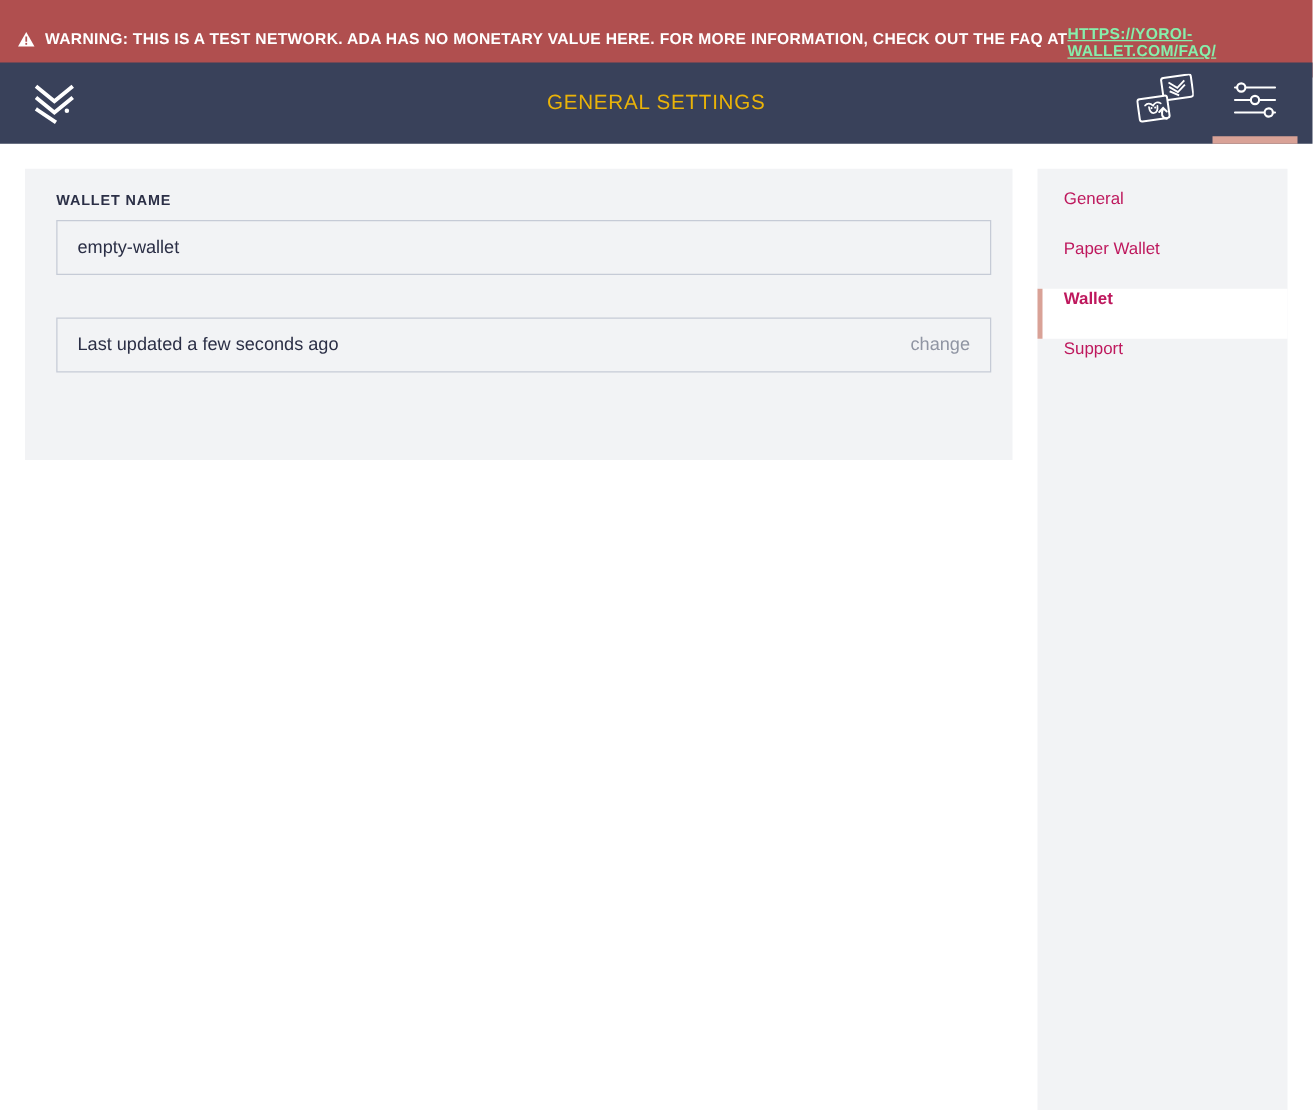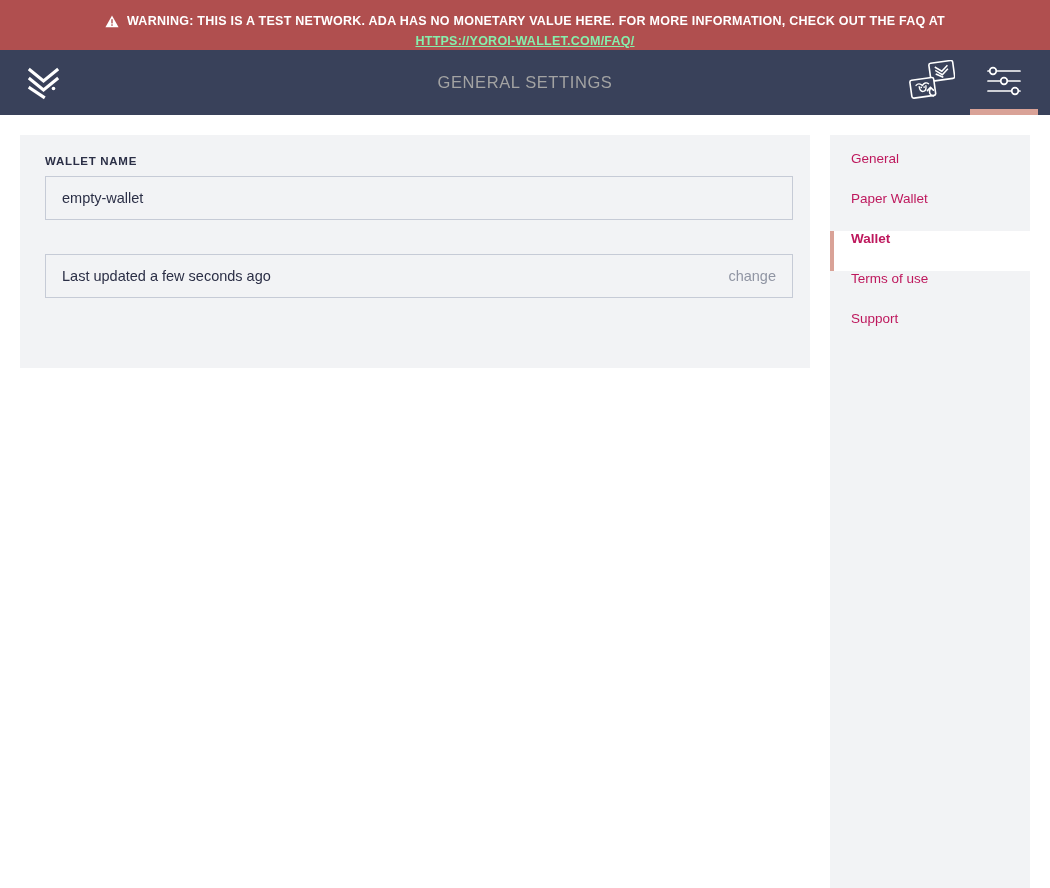"WARNING: THIS IS A TEST" .warning-banner { flex-direction: column -> none }
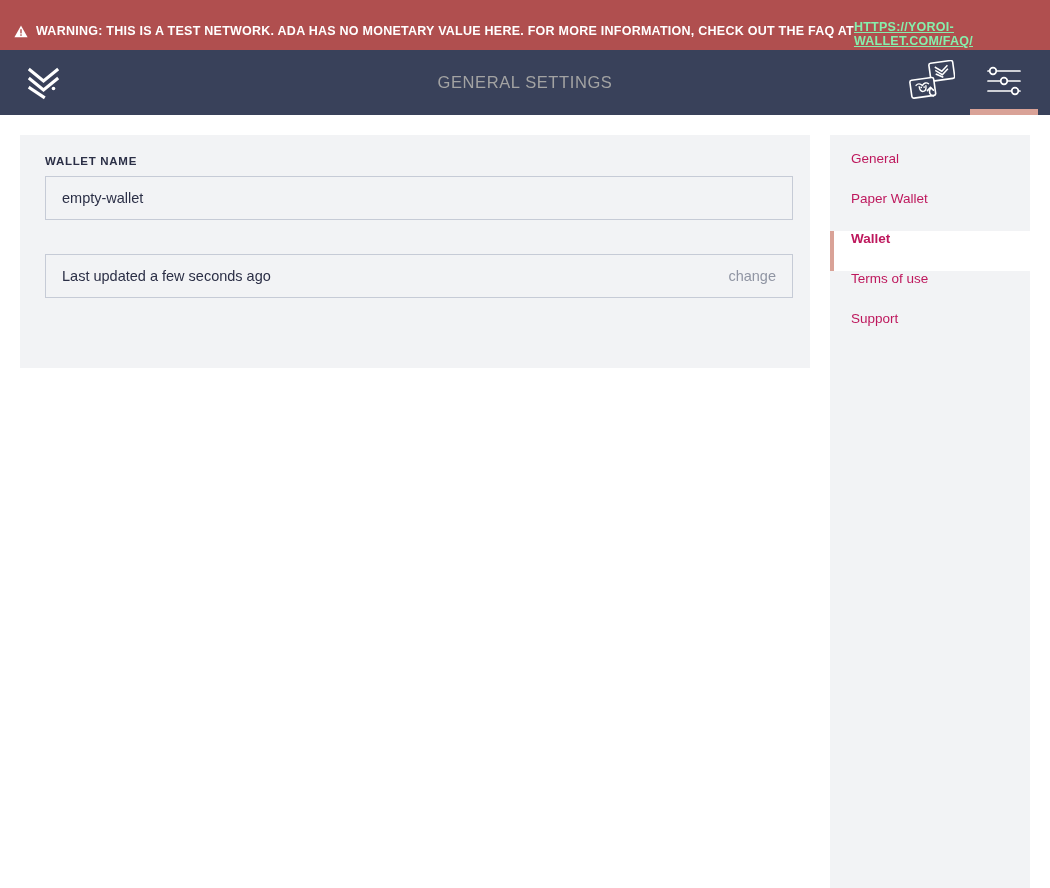"GENERAL SETTINGS" .topbar-title { color: #a3a3a3 -> #eab308 }
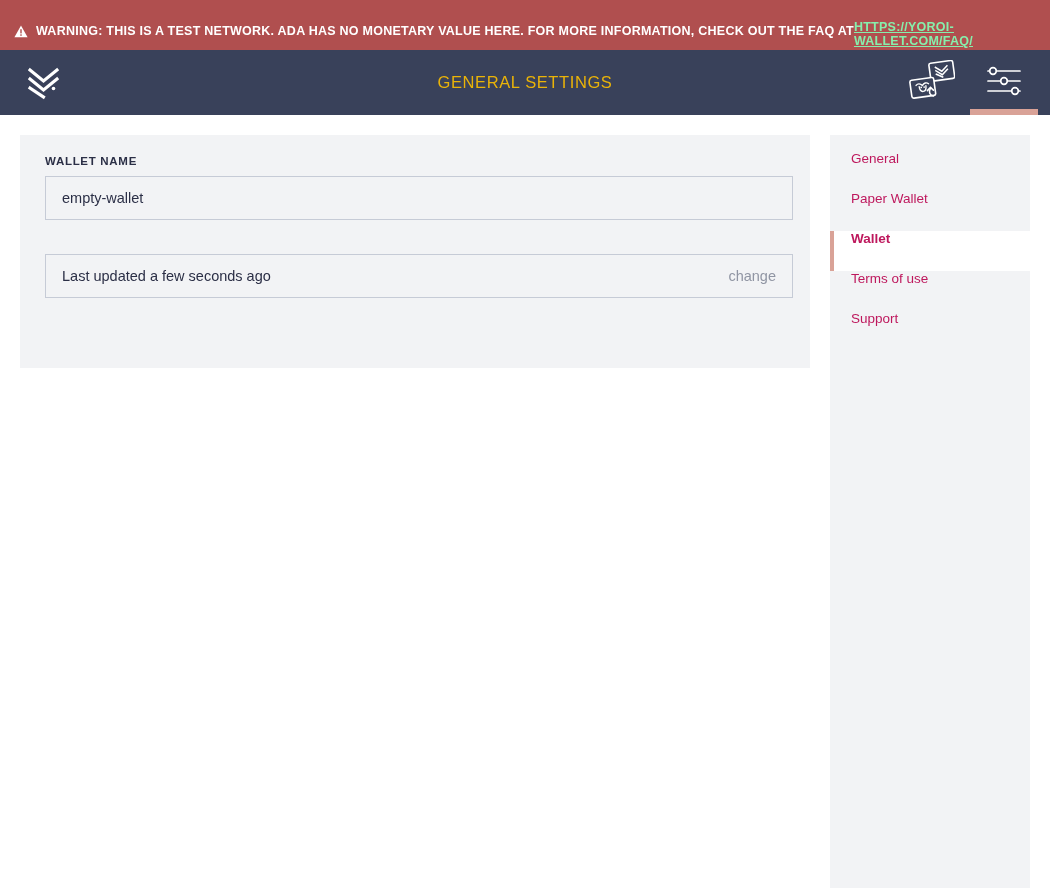"Terms of use" div.menu-item { html: <div> <span>Terms of use</span> </div> -> none }
